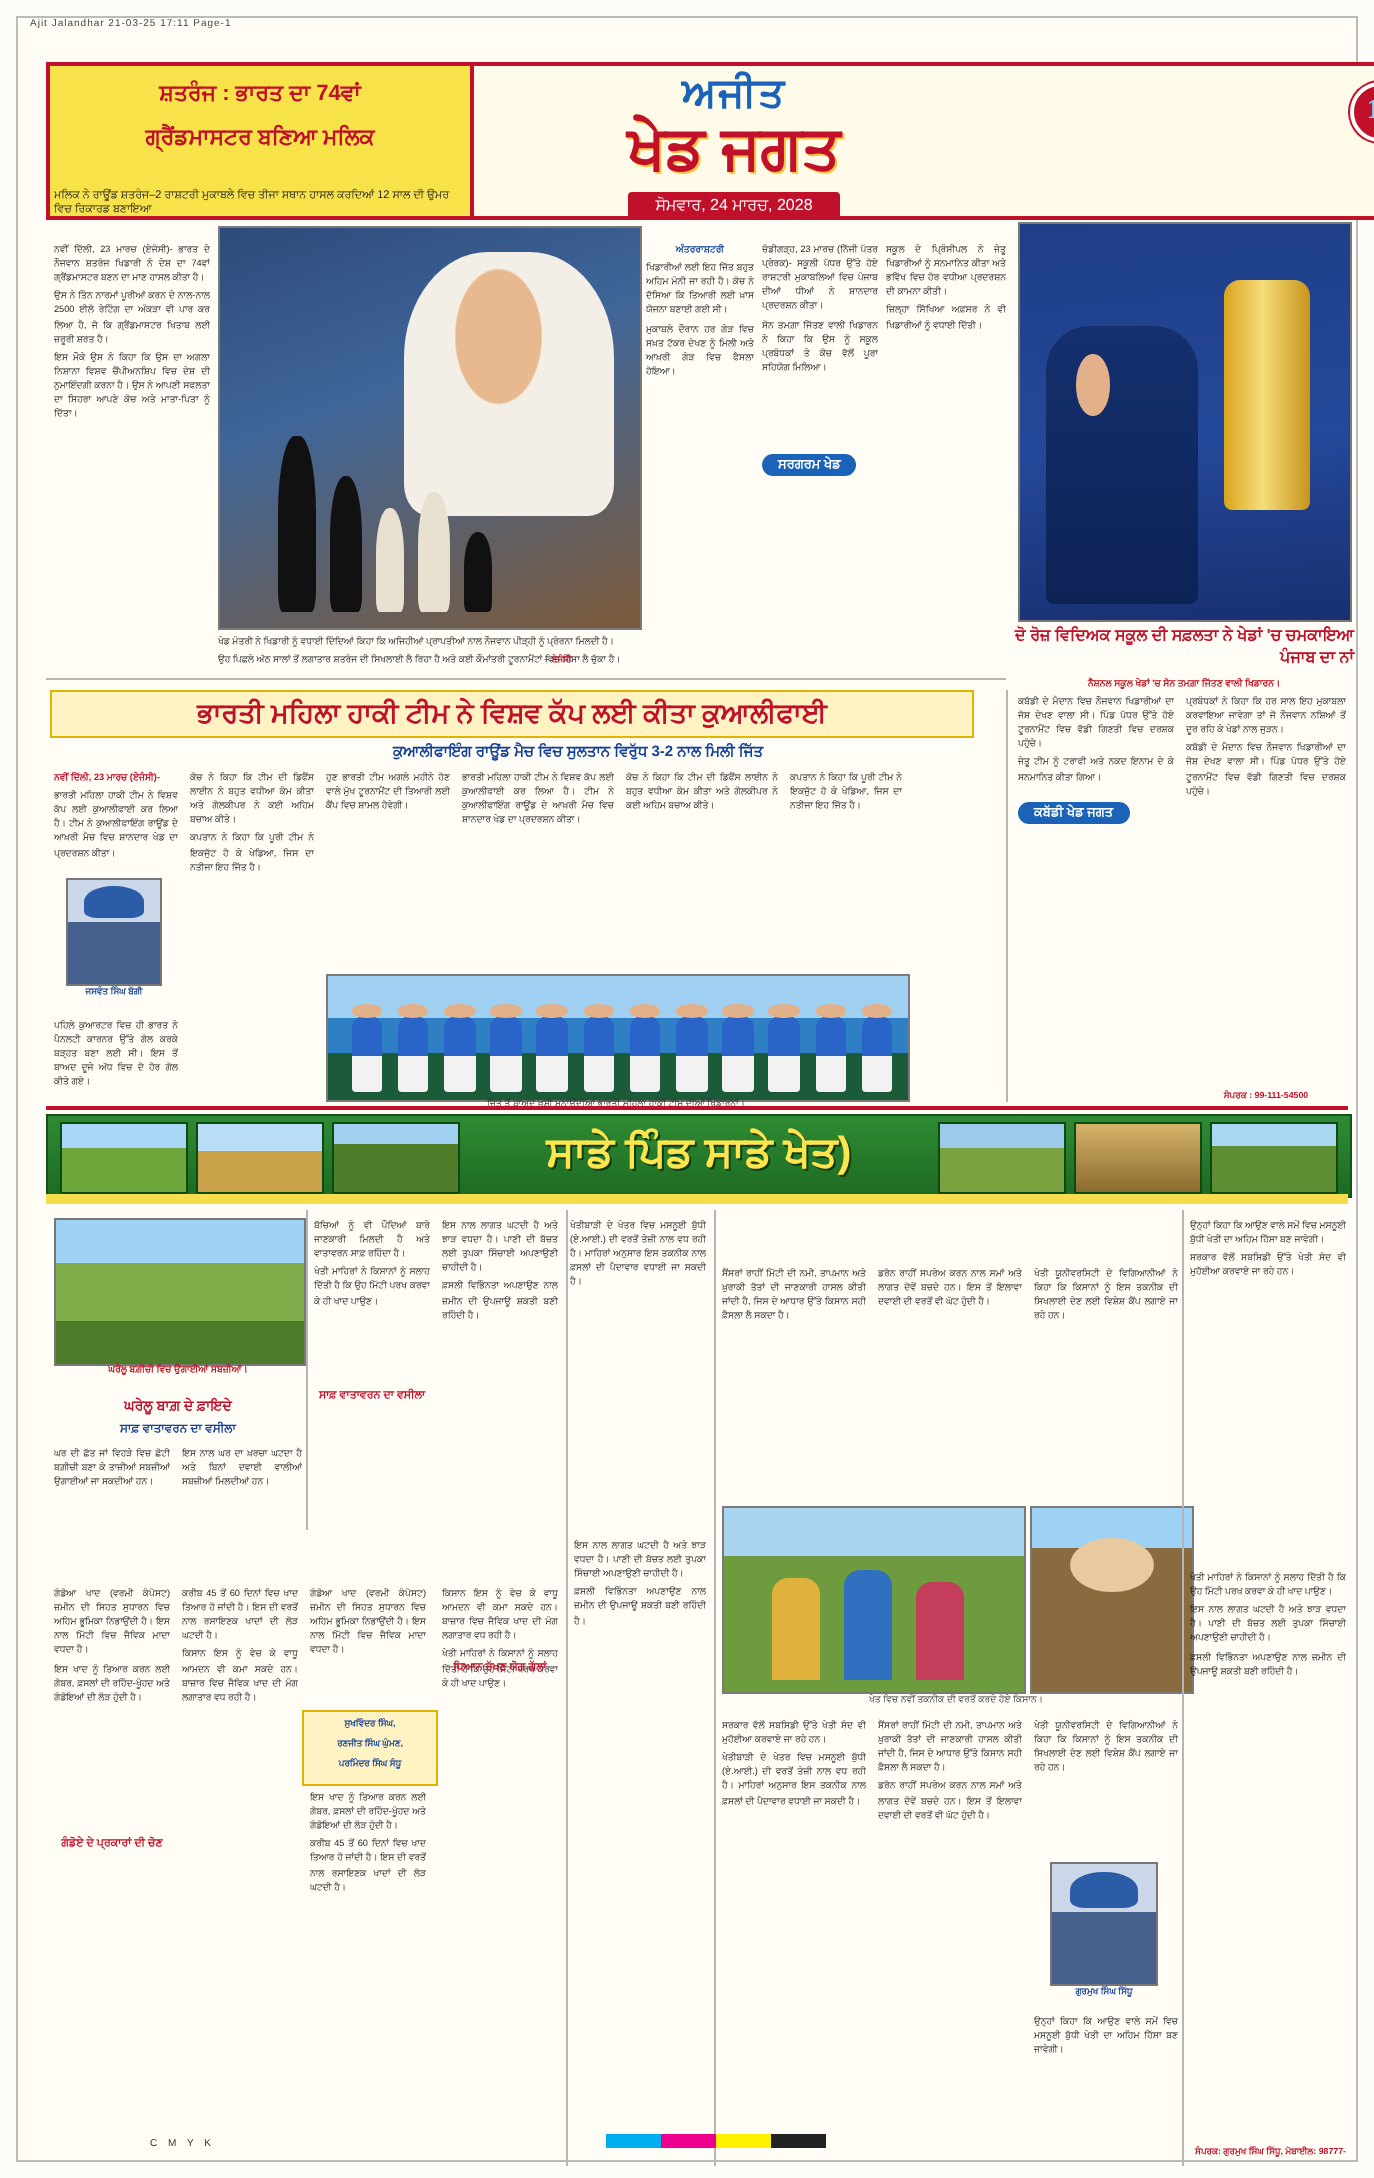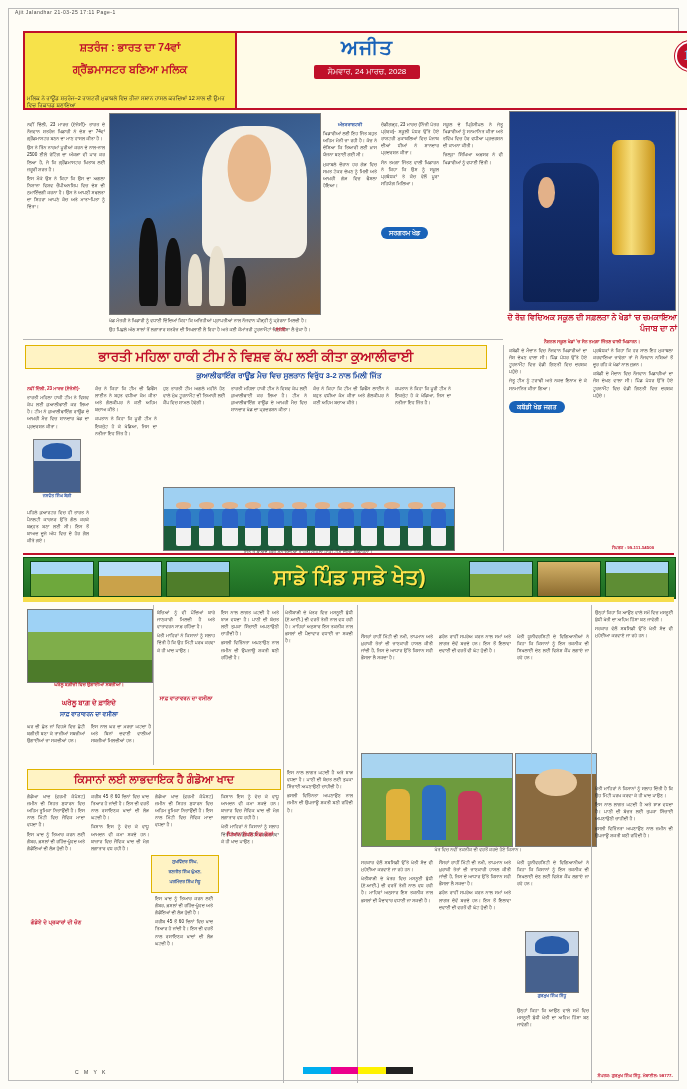"ਖੇਡ ਜਗਤ" div.khed { html: none -> <div>ਖੇਡ ਜਗਤ</div> }
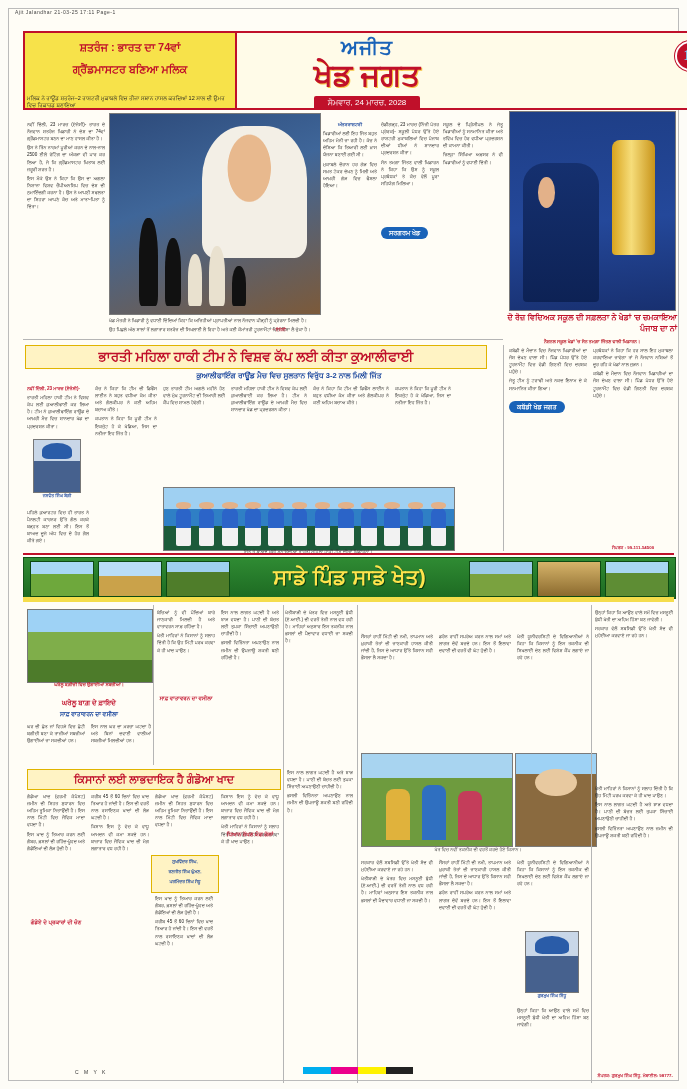"ਕਿਸਾਨਾਂ ਲਈ ਲਾਭਦਾਇਕ ਹੈ ਗੰਡੋਆ" div.sechead { html: <div> <span>ਕਿਸਾਨਾਂ ਲਈ ਲਾਭਦਾਇਕ ਹੈ ਗੰਡੋਆ ਖਾਦ</span> </div> -> none }
